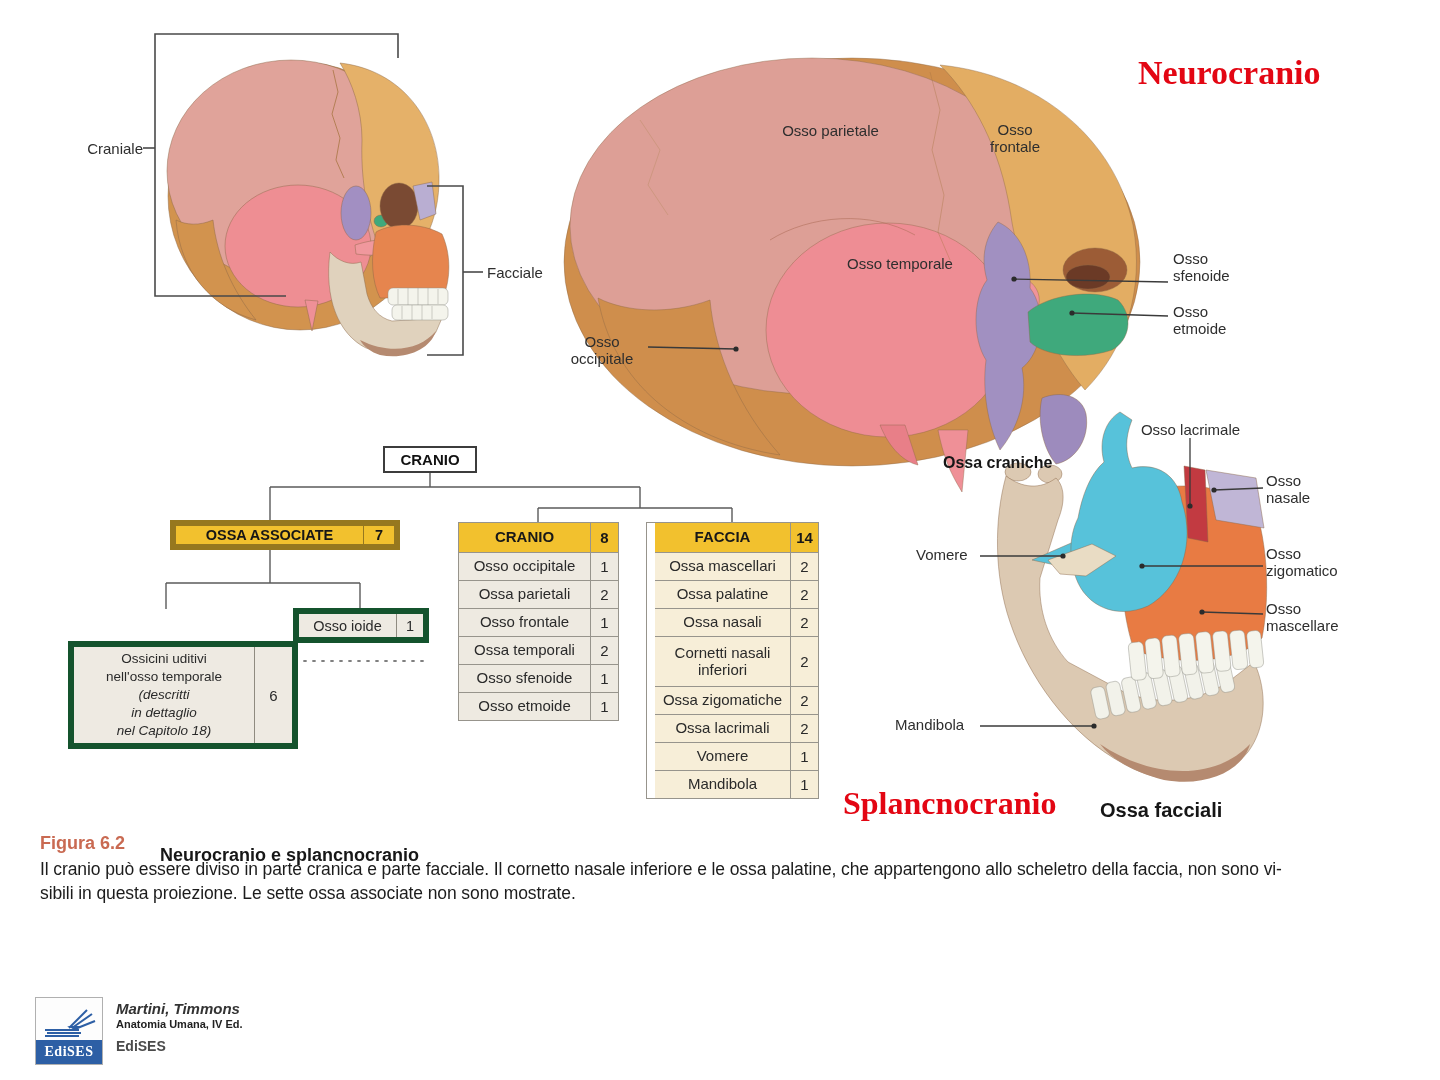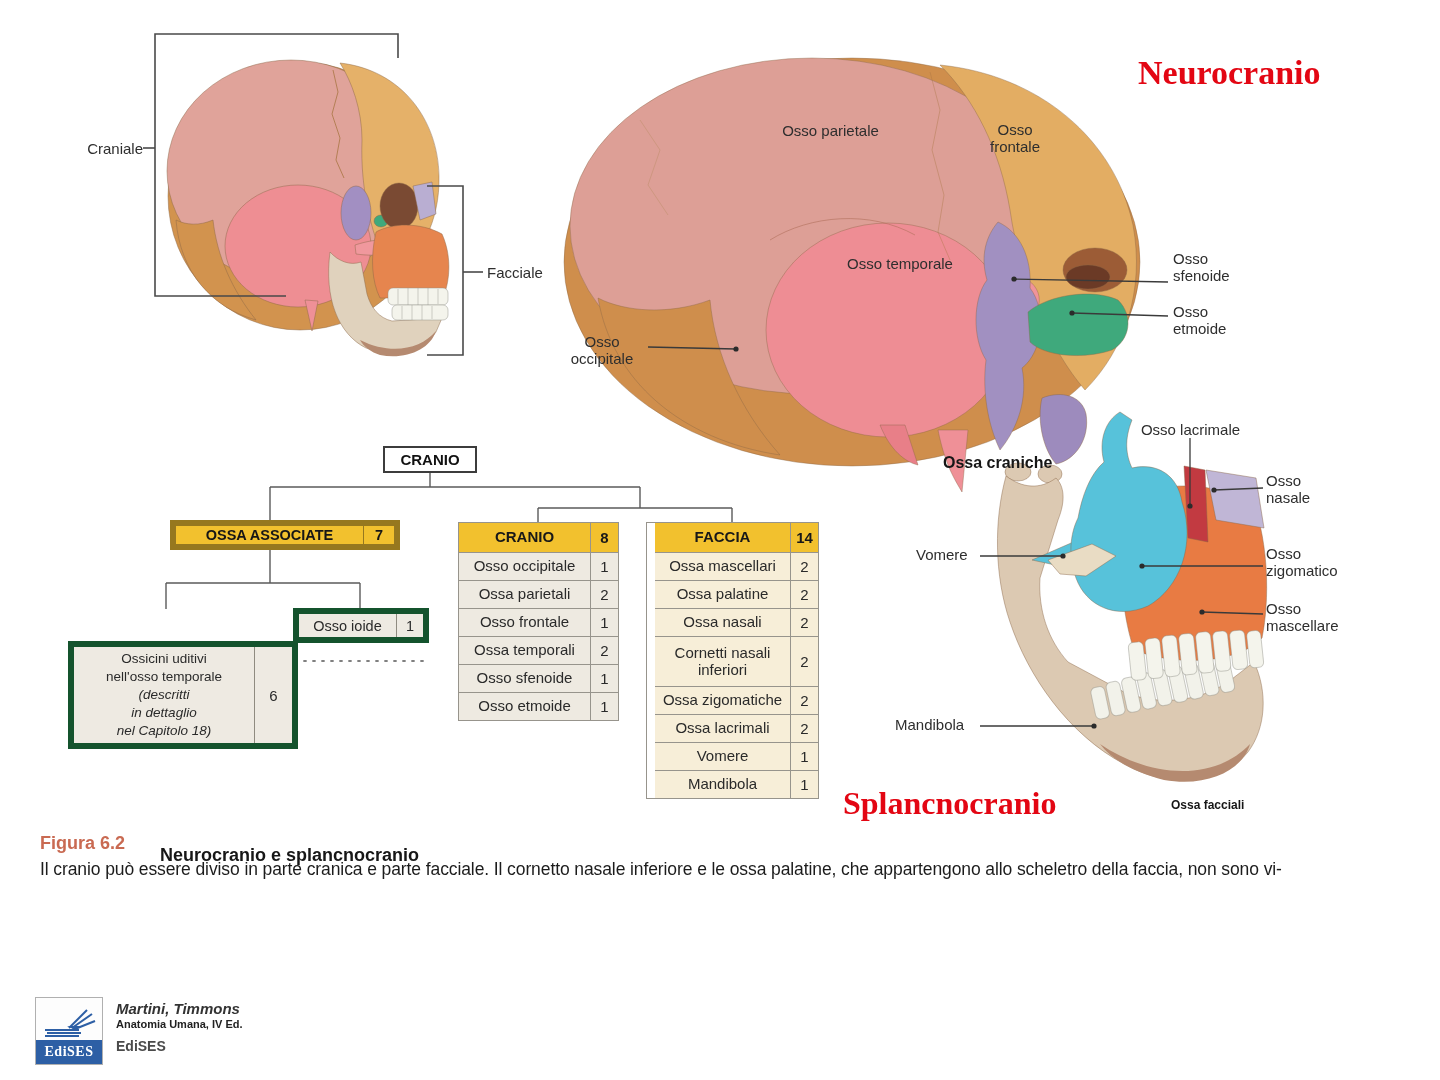"Ossa facciali" div.abs { font-size: 12px -> 20px; left: 1171px -> 1100px }
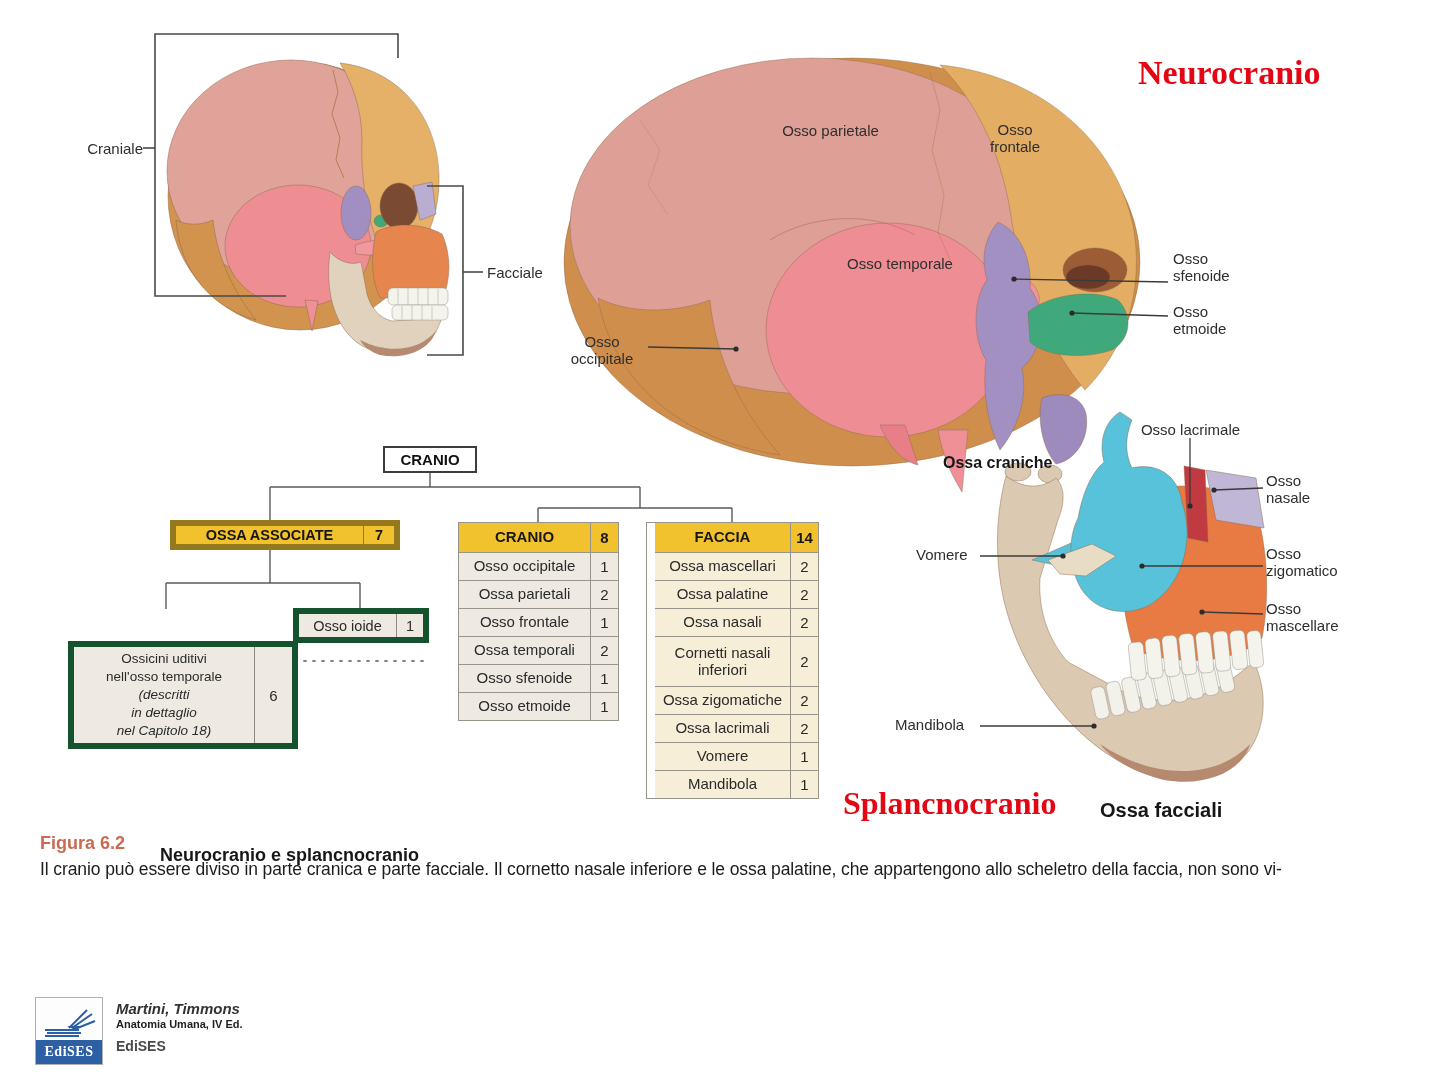"sibili in questa proiezione. Le" div { html: none -> <div>sibili in questa proiezione. Le sette ossa associate non sono mostrate.</div> }
